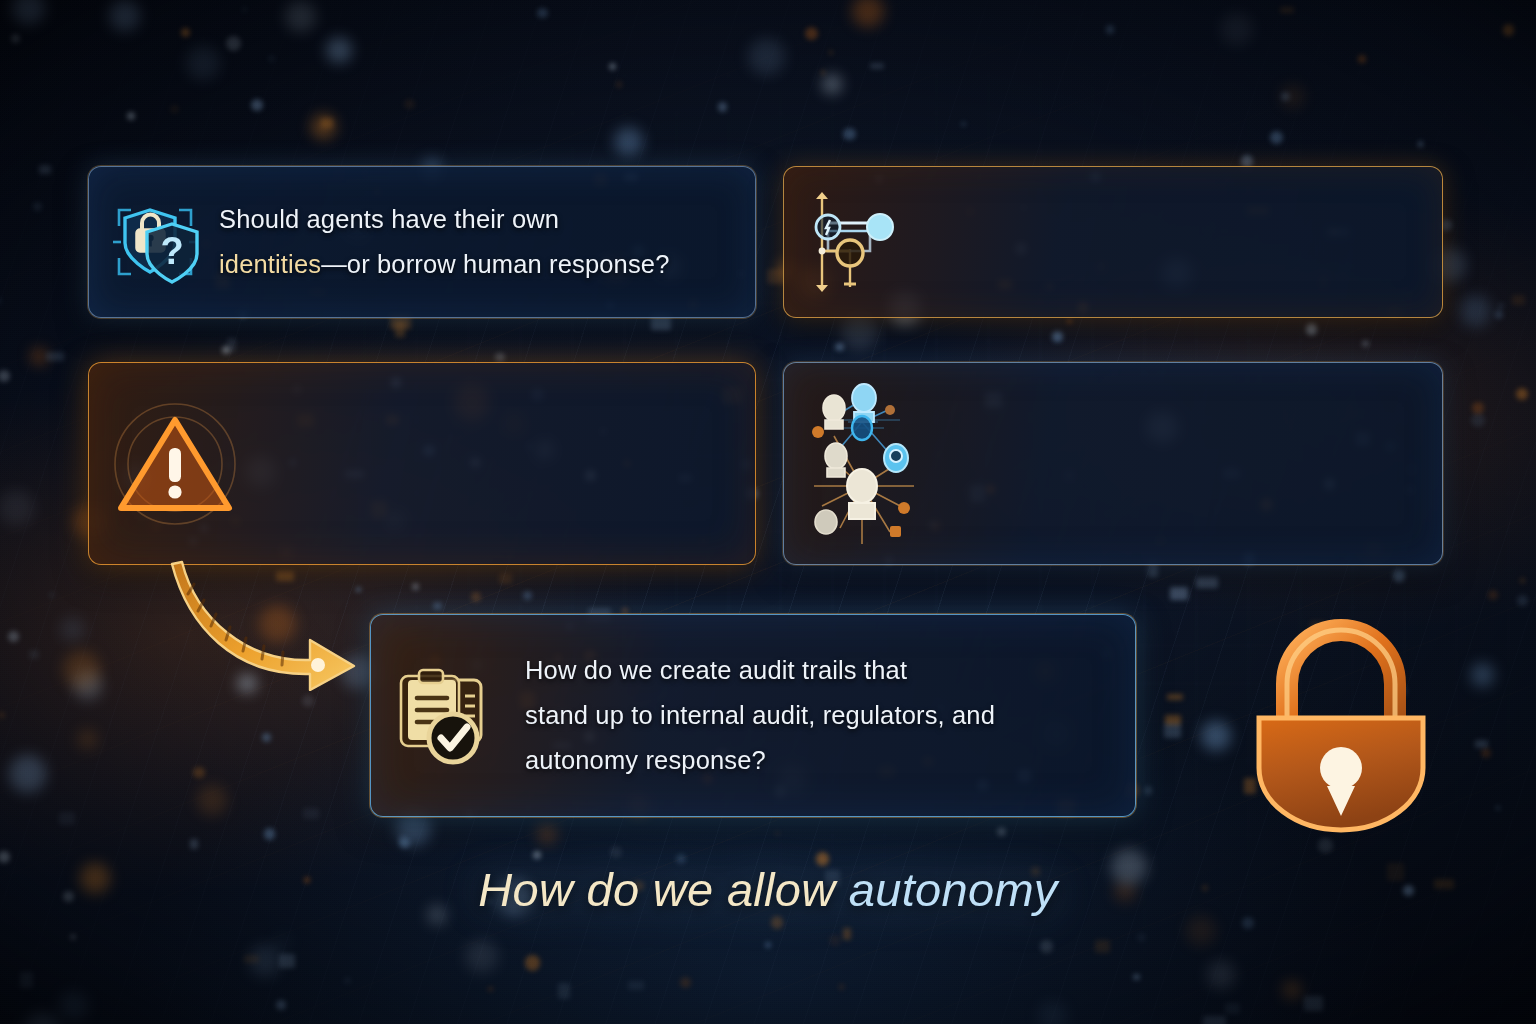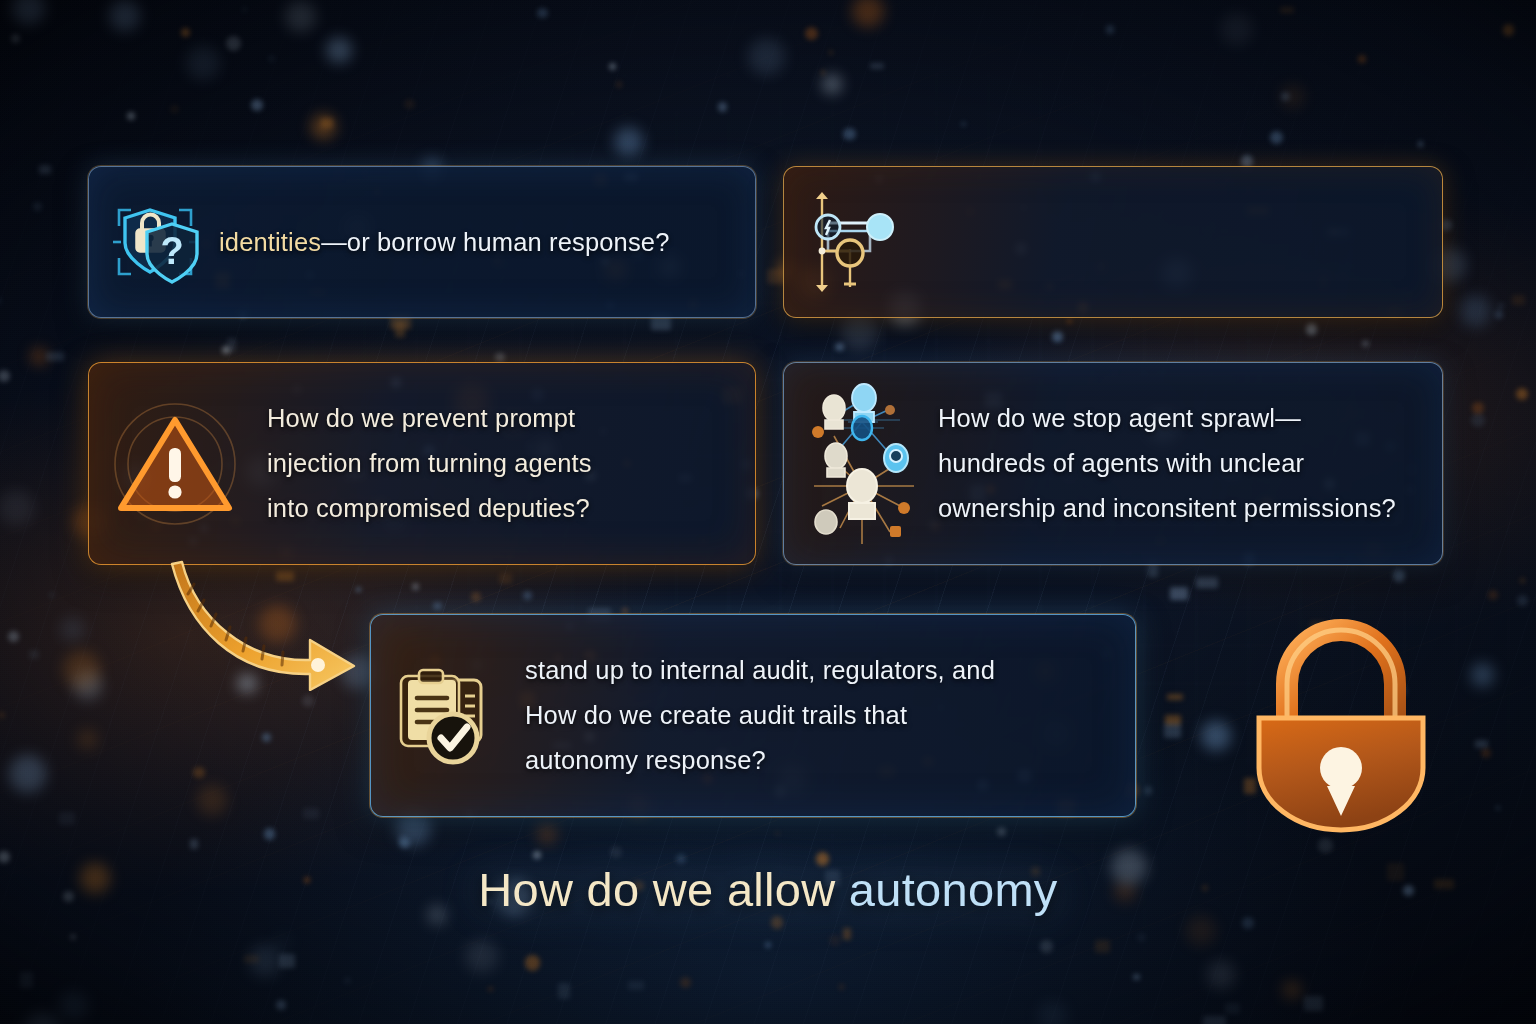"Should agents have their own" div { html: none -> <div><span>Should agents have their own </span></div> }
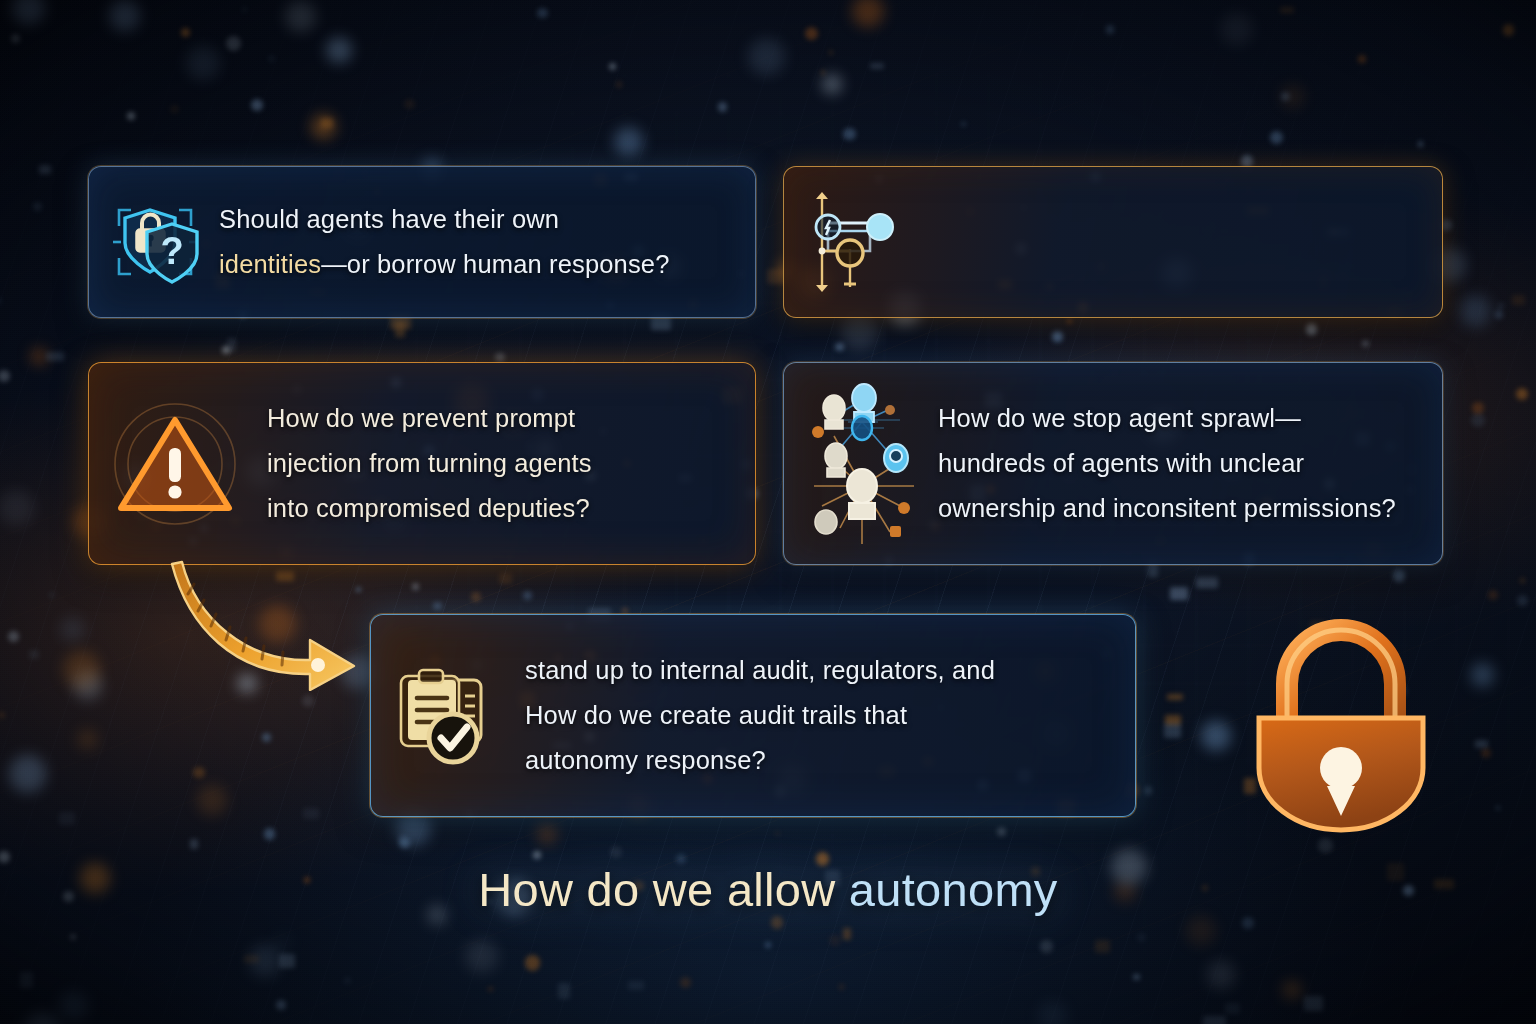"How do we prevent prompt" div.card-text { html: <div> <div>How do we prevent prompt</div> <div>injection from turning agents</div> <div>into compromised deputies?</div> </div> -> none }
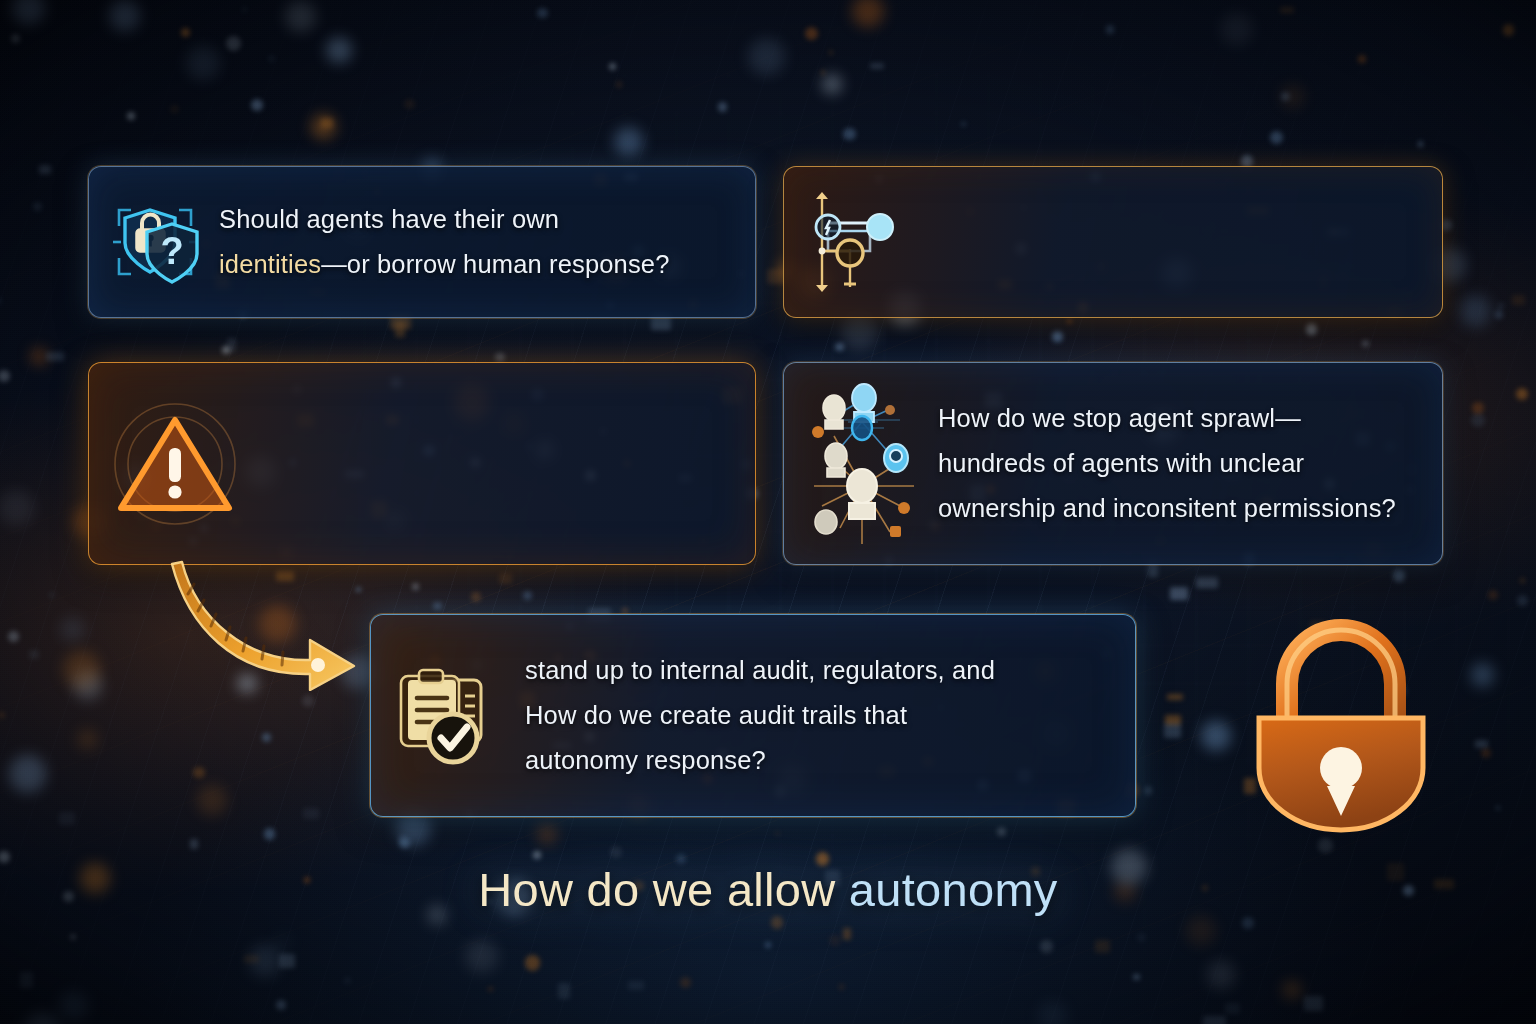"How do we stop agent" div.card-text { html: <div> <div>How do we stop agent sprawl—</div> <div>hundreds of agents with unclear</div> <div>ownership and inconsitent permissions?</div> </div> -> none }
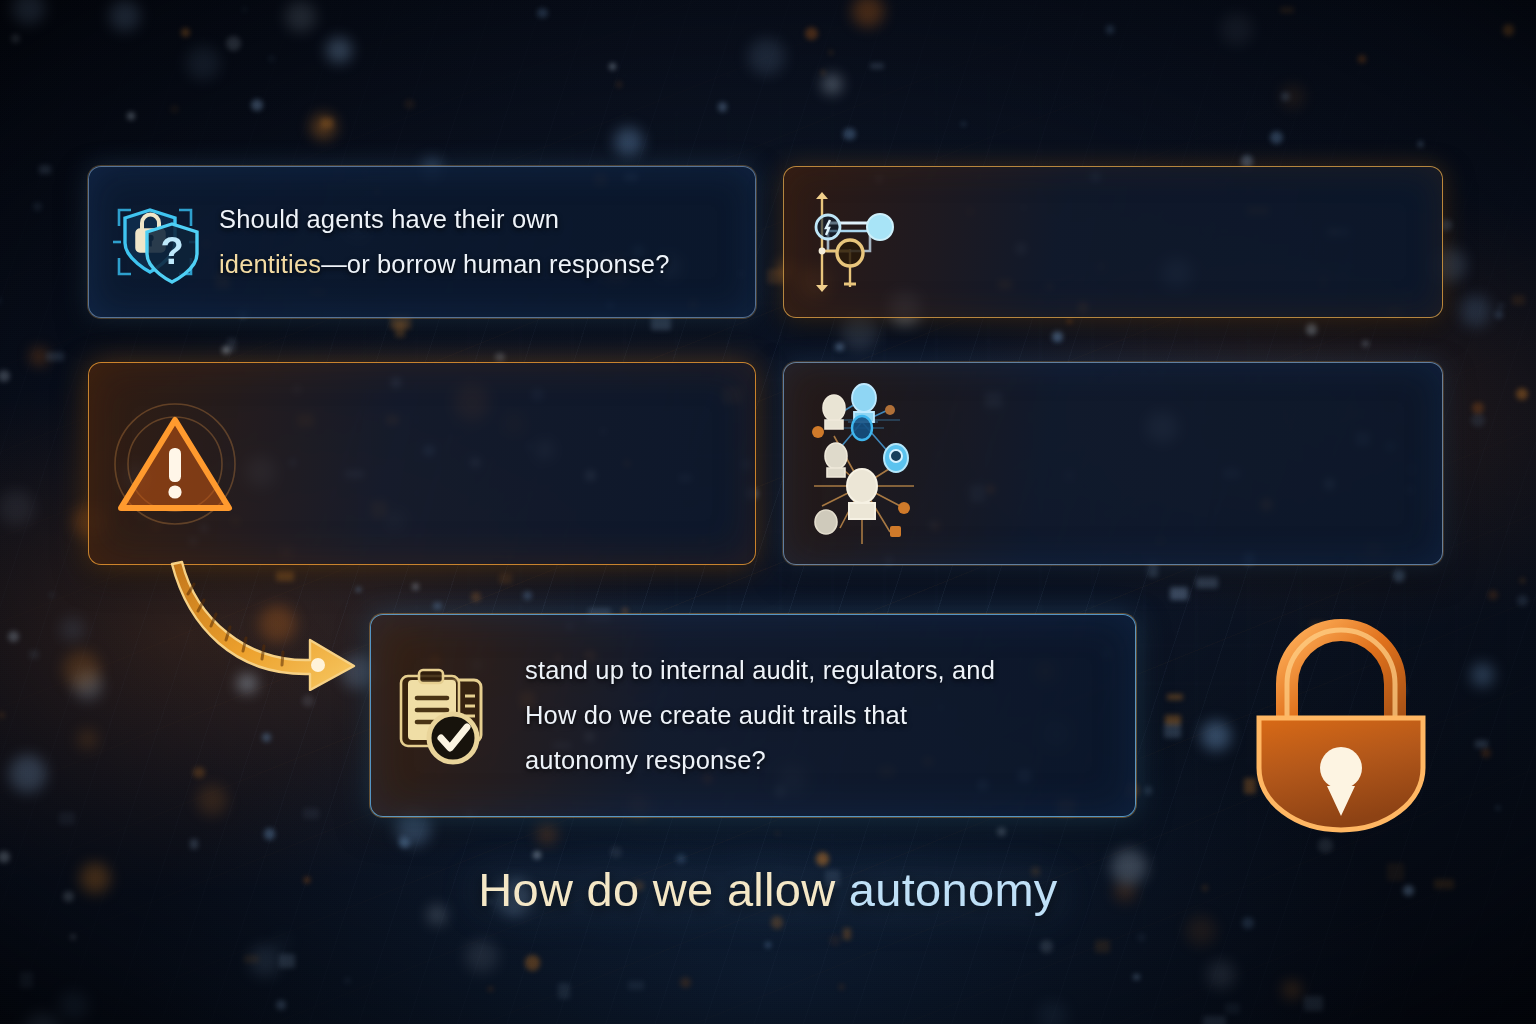"stand up to internal audit," div { order: before "How do we create audit" -> after "How do we create audit" }
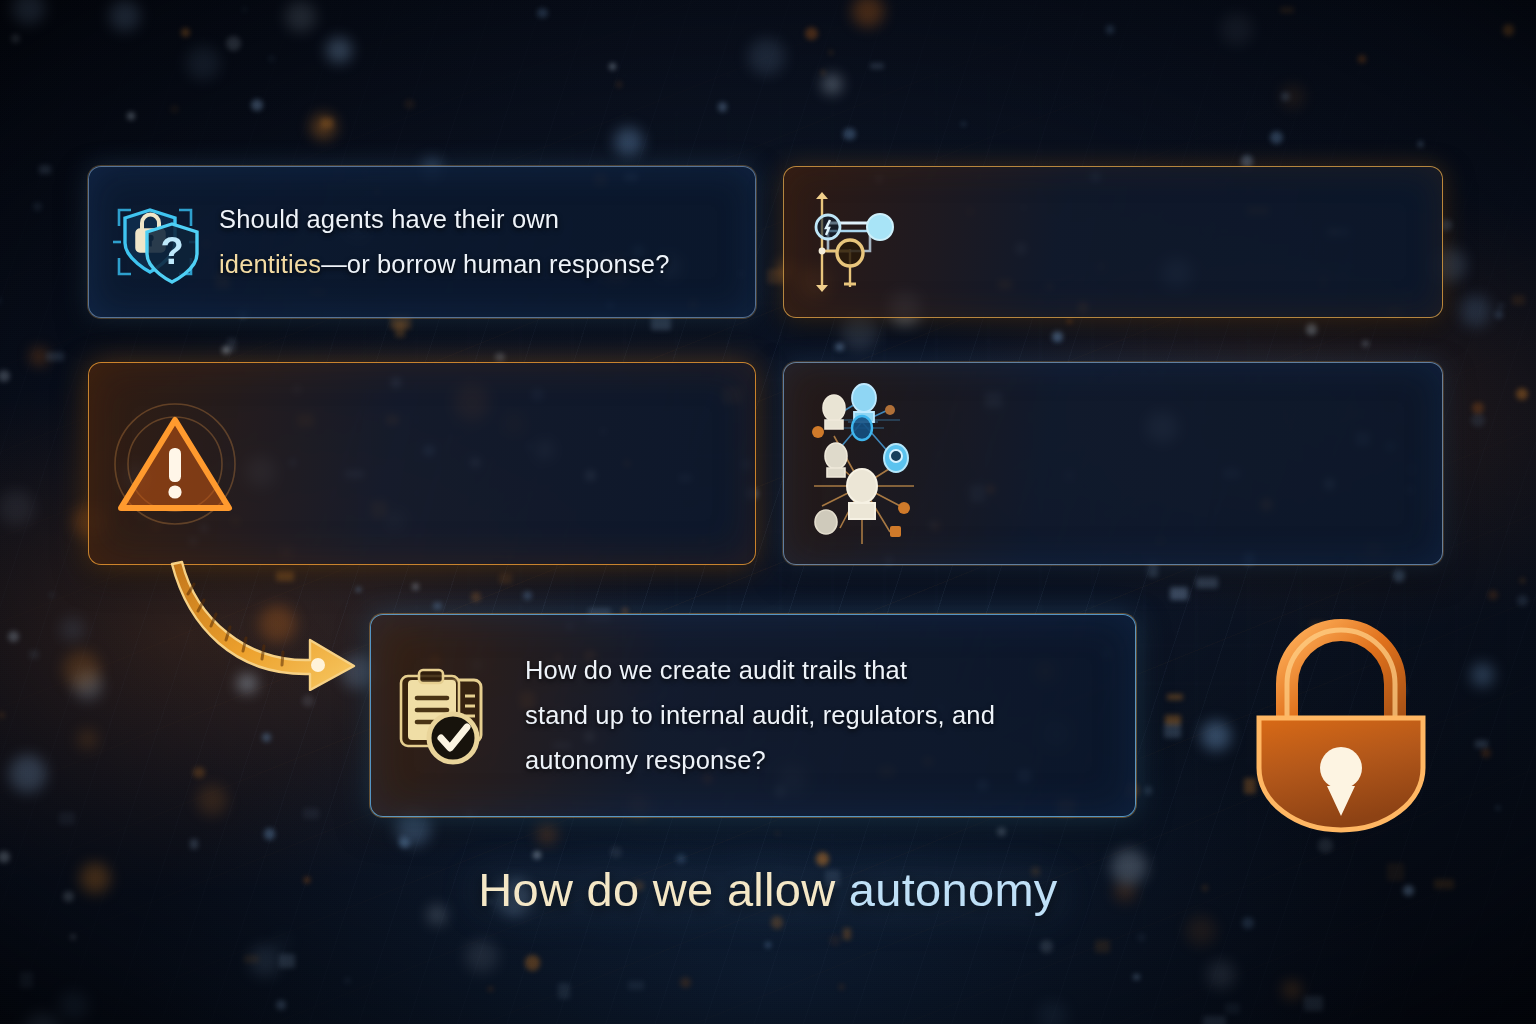"How do we allow autonomy" .bg-layer { font-style: none -> italic }
